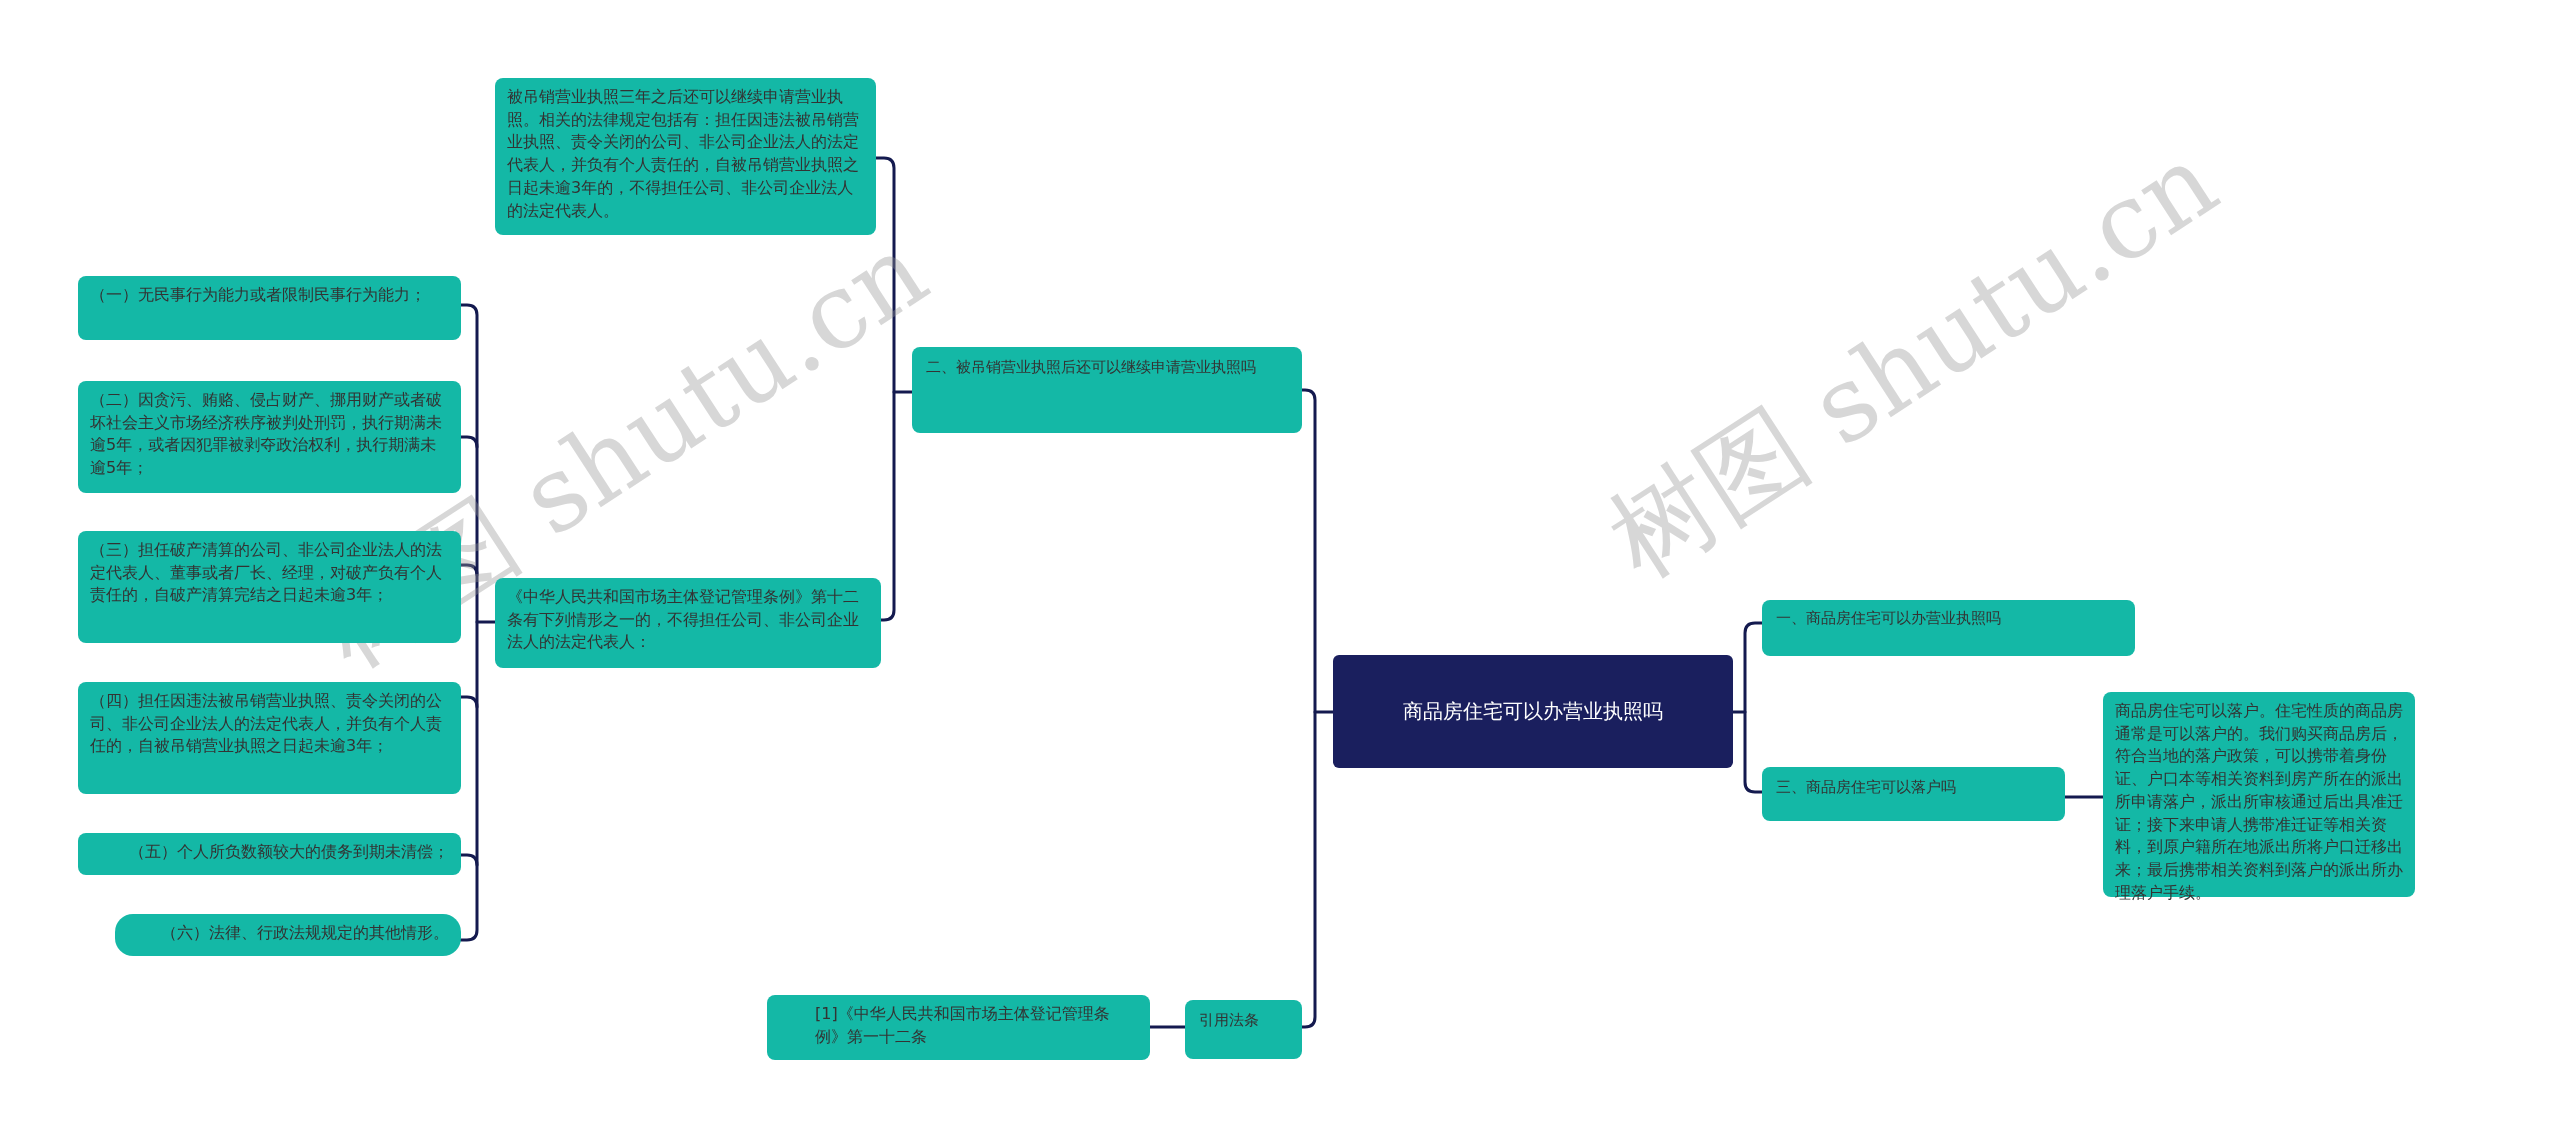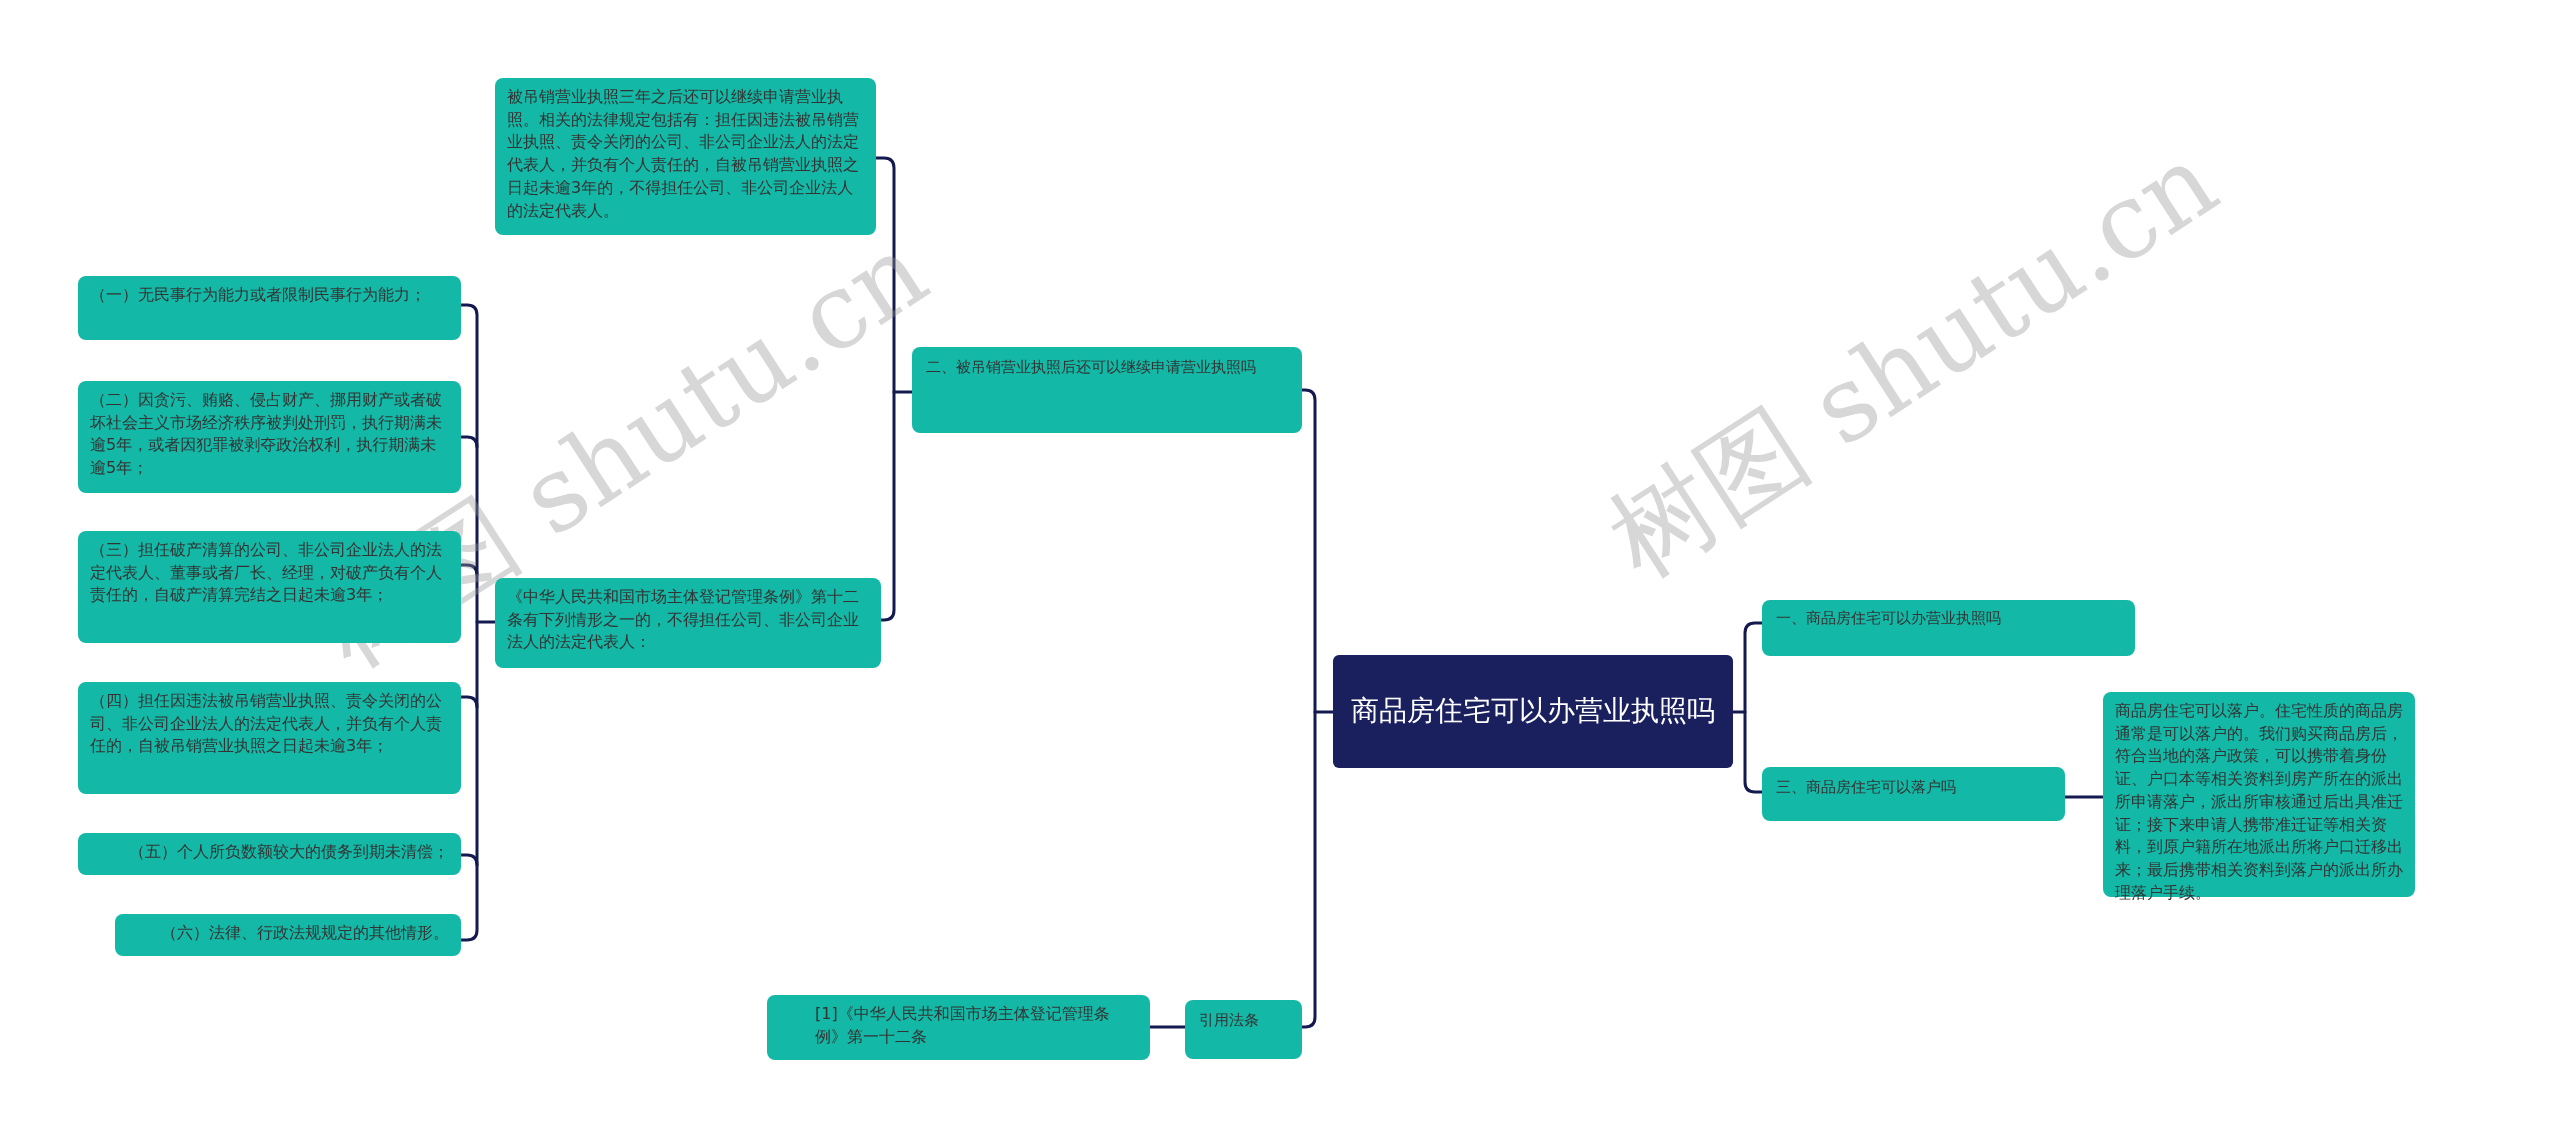"商品房住宅可以办营业执照吗" .root { font-size: 28px -> 20px }
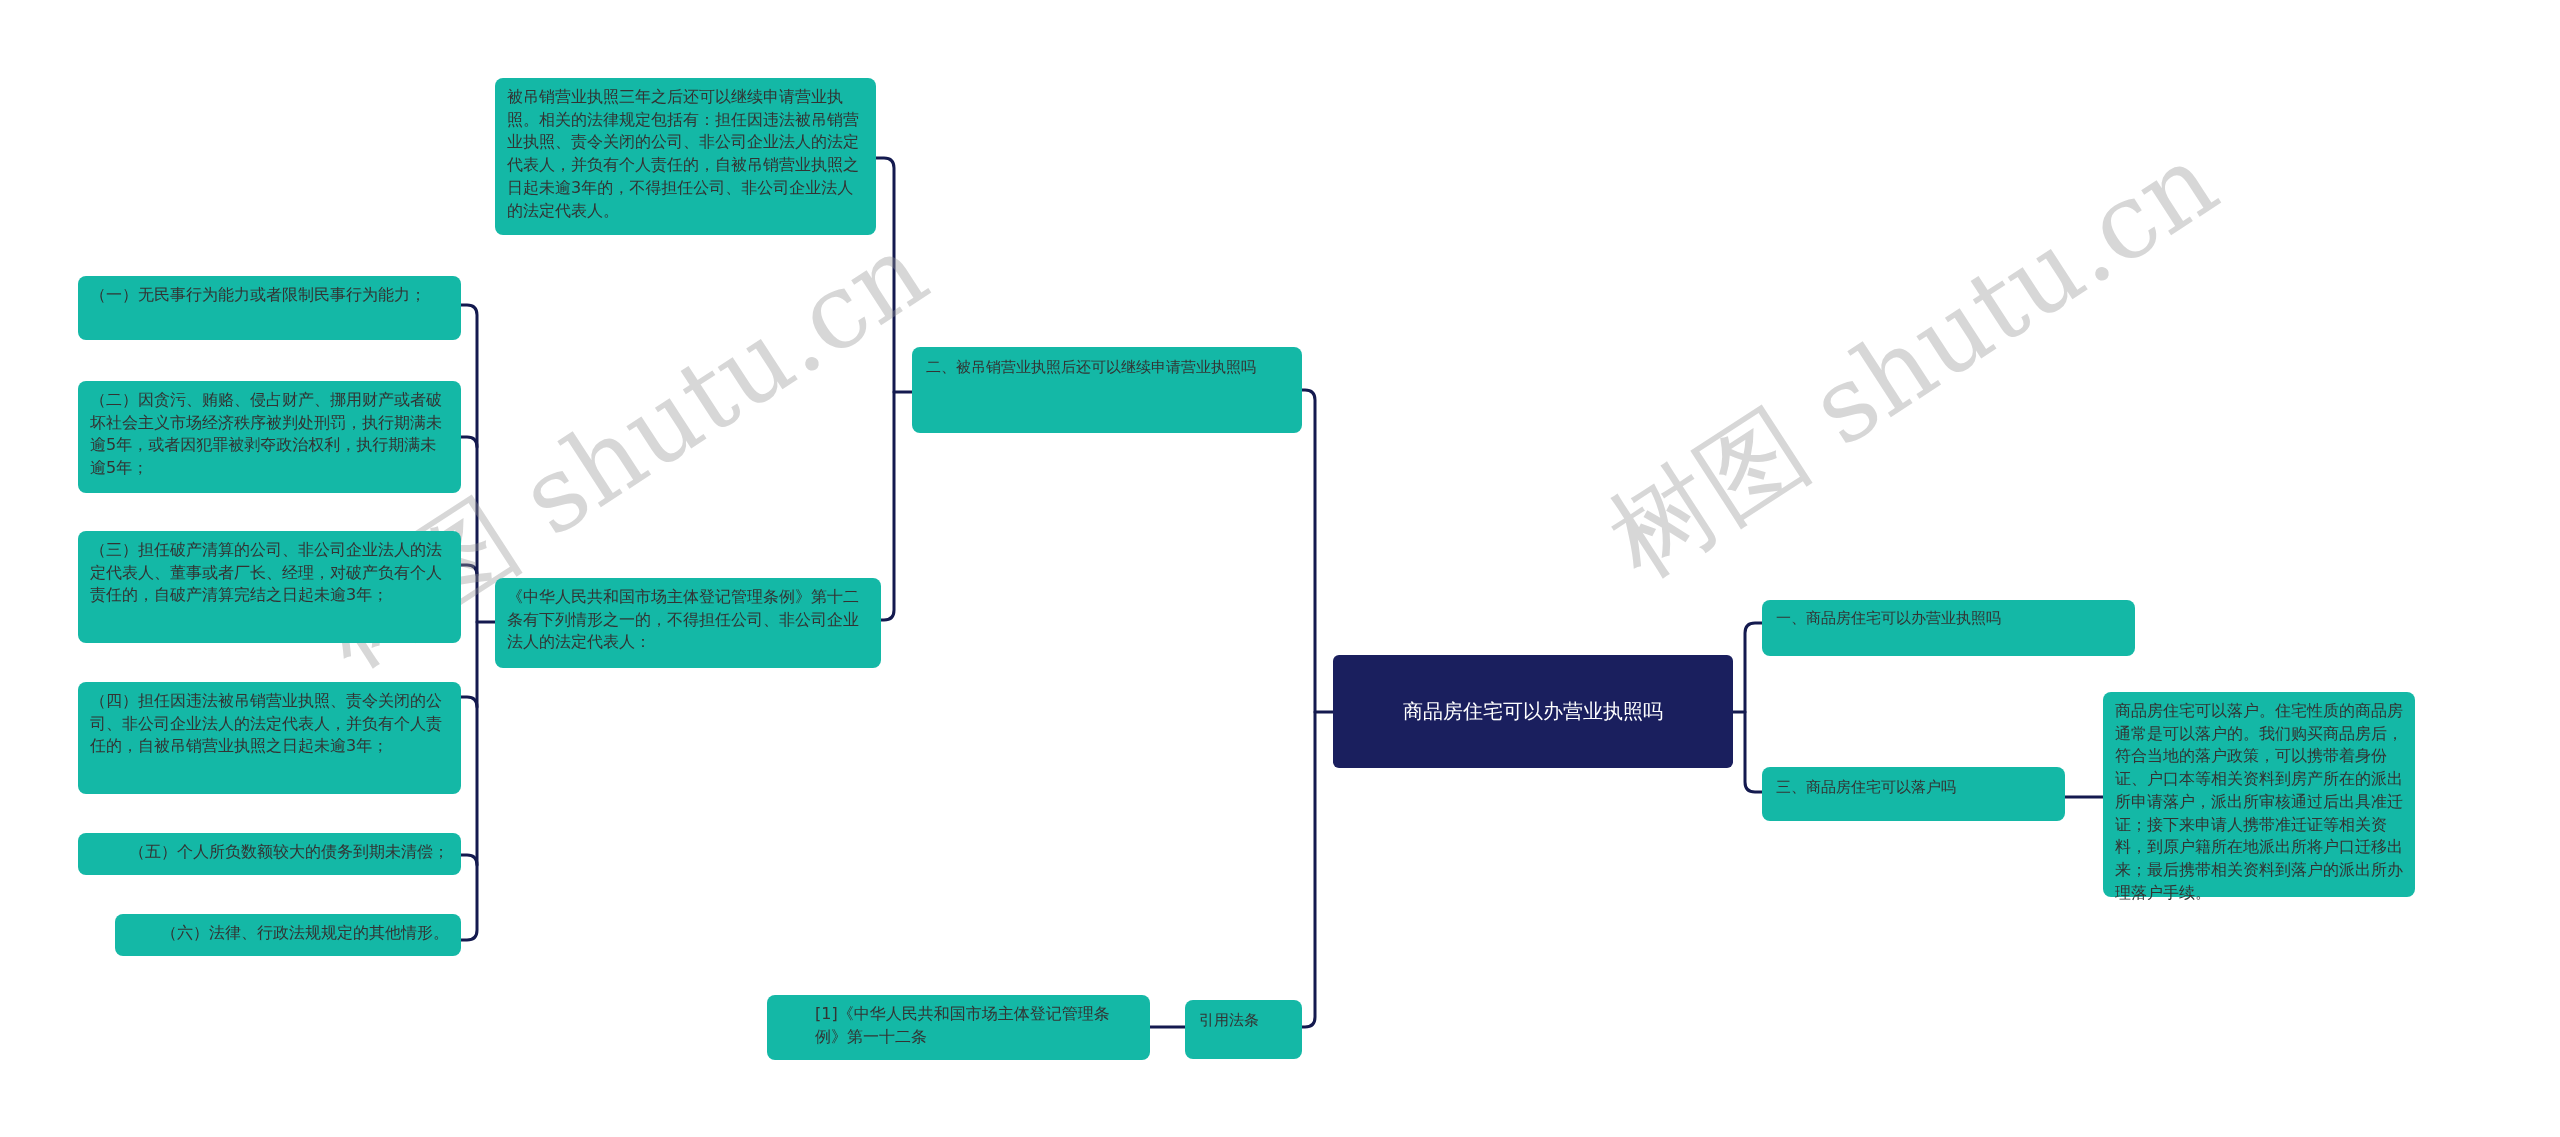"（六）法律、行政法规规定的其他情形。" div.node { border-radius: none -> 18px }
